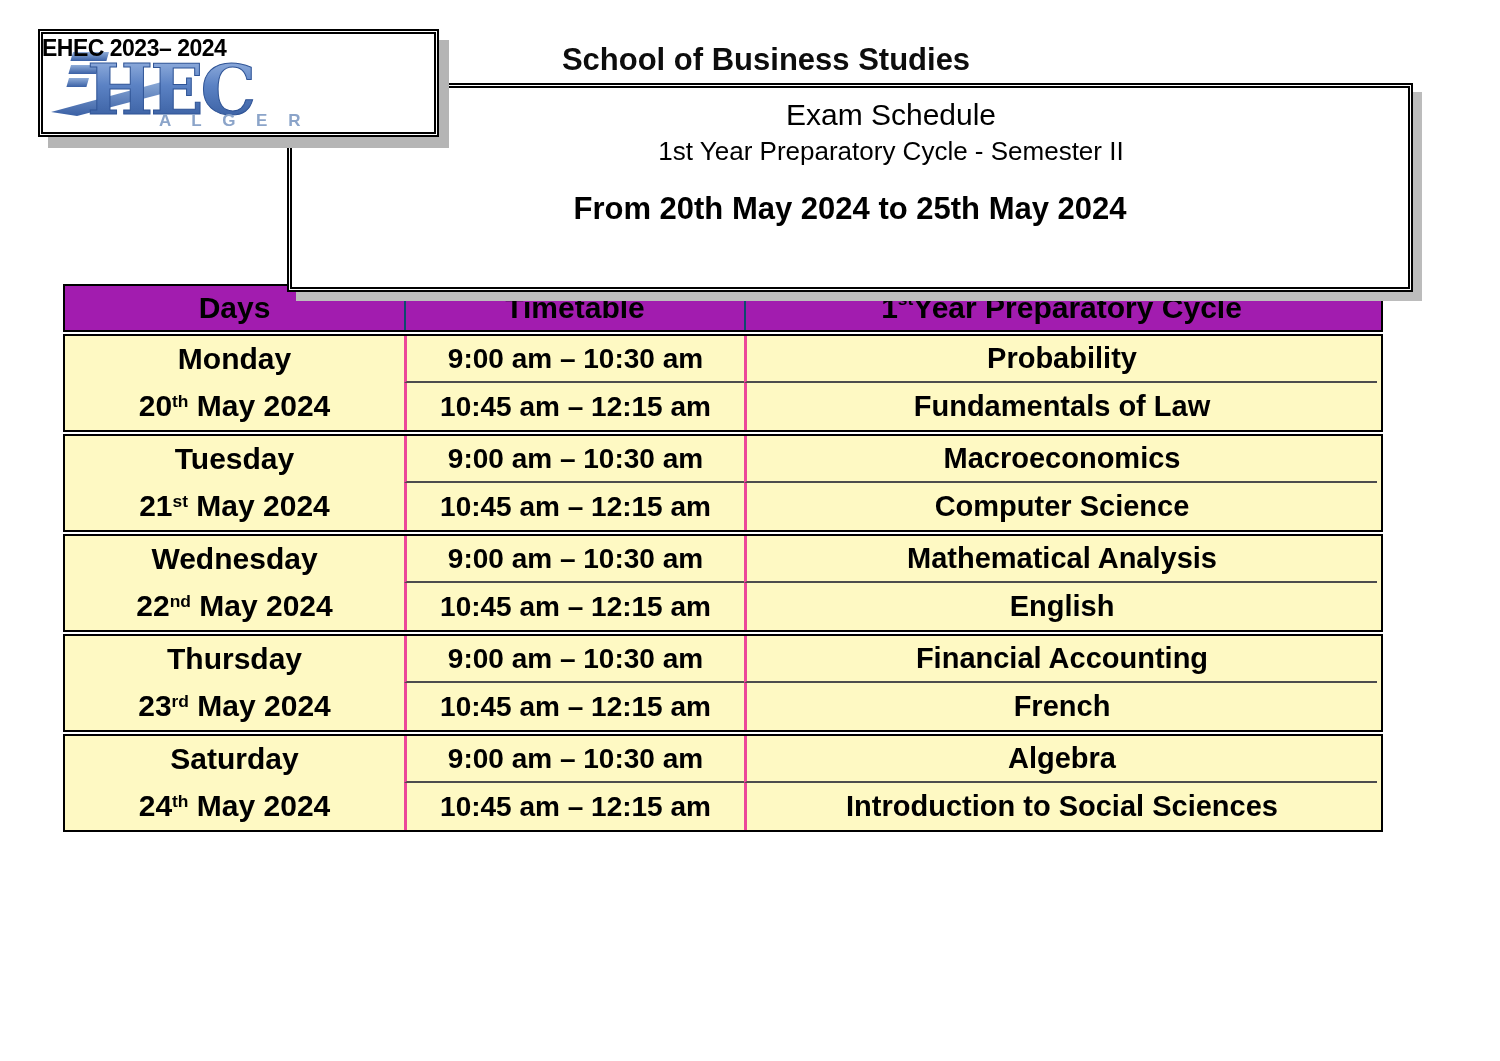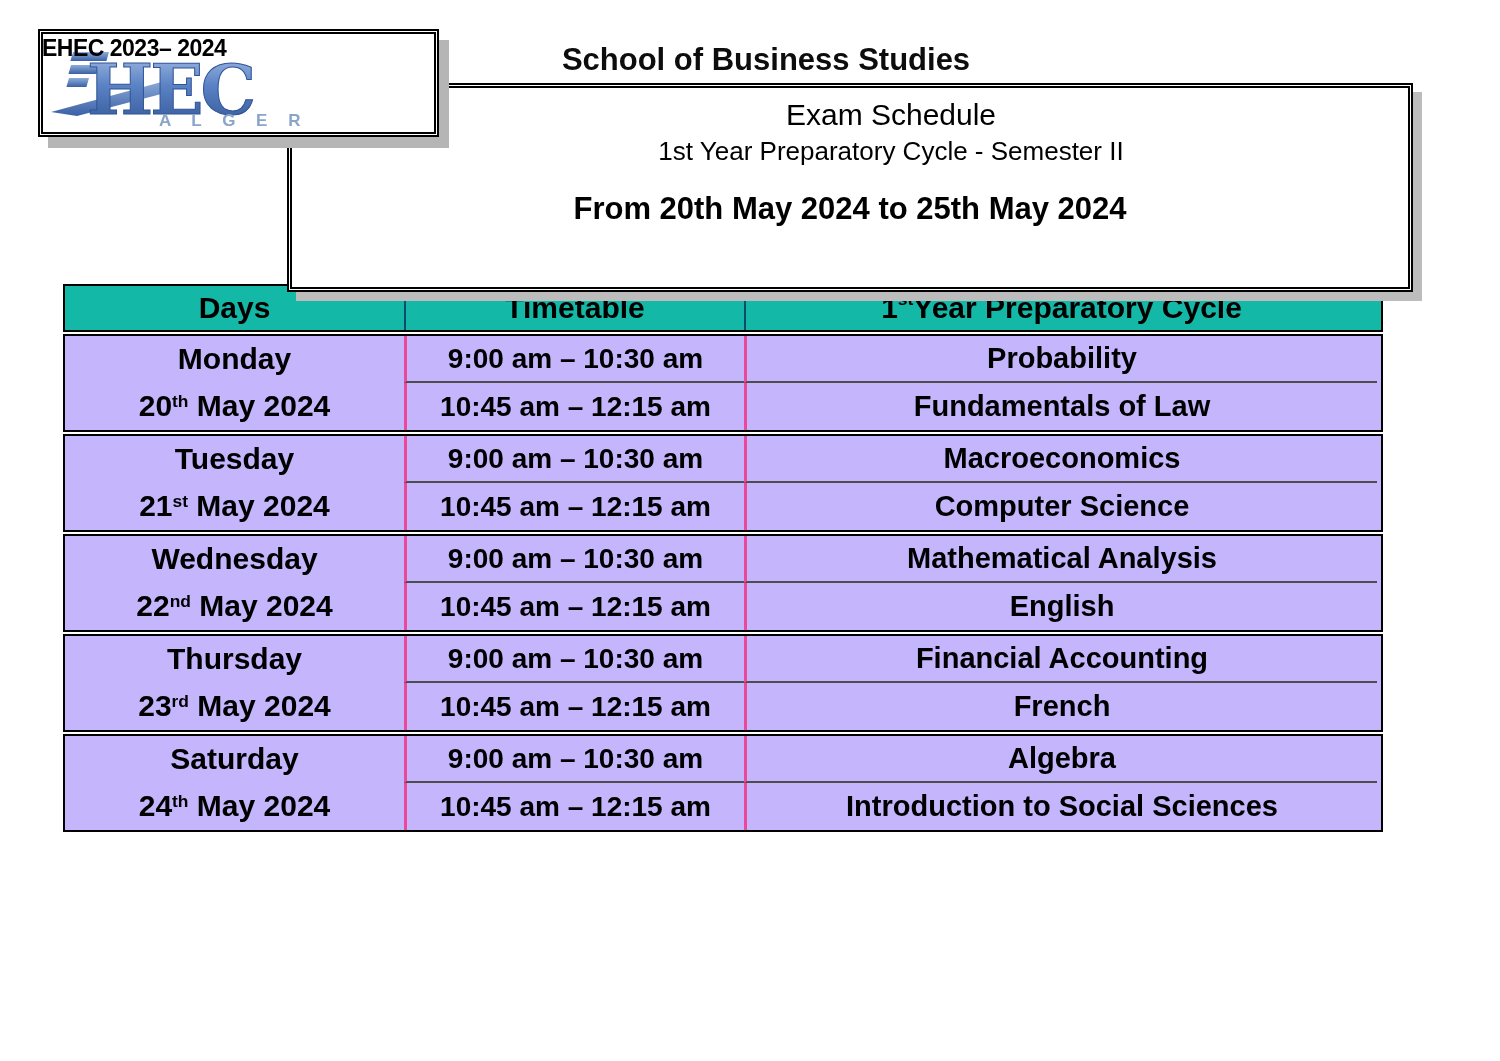"Days" .thead { background: #14b8a6 -> #a21caf }
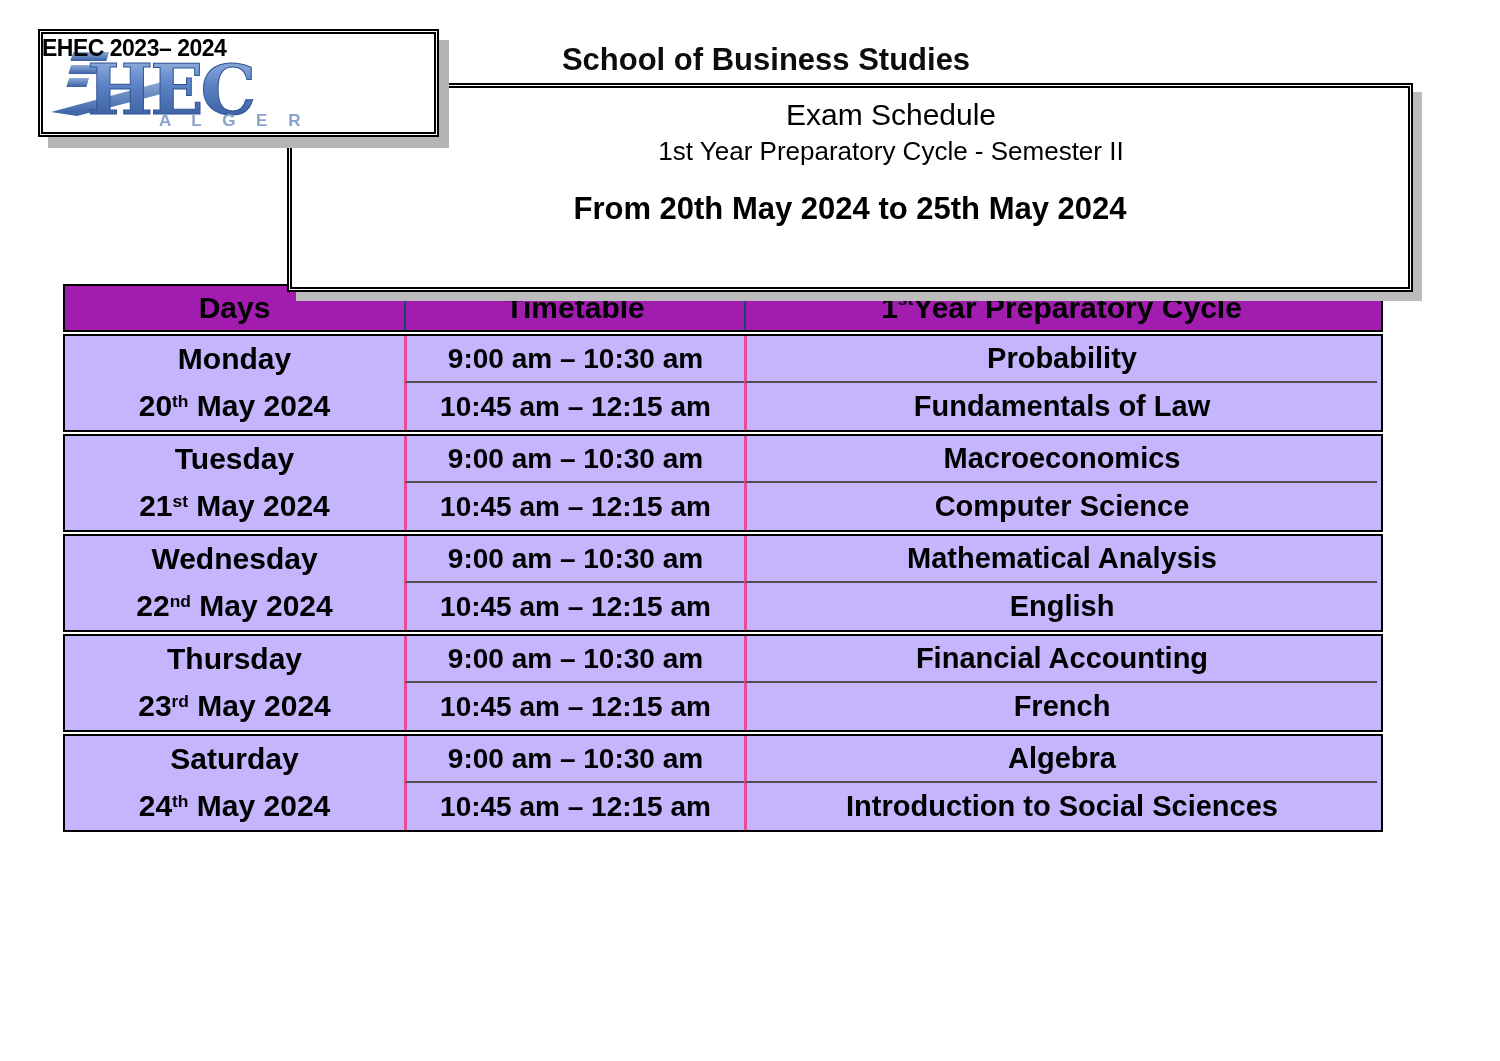"Monday" .group { background: #c4b5fd -> #fef9c3 }
